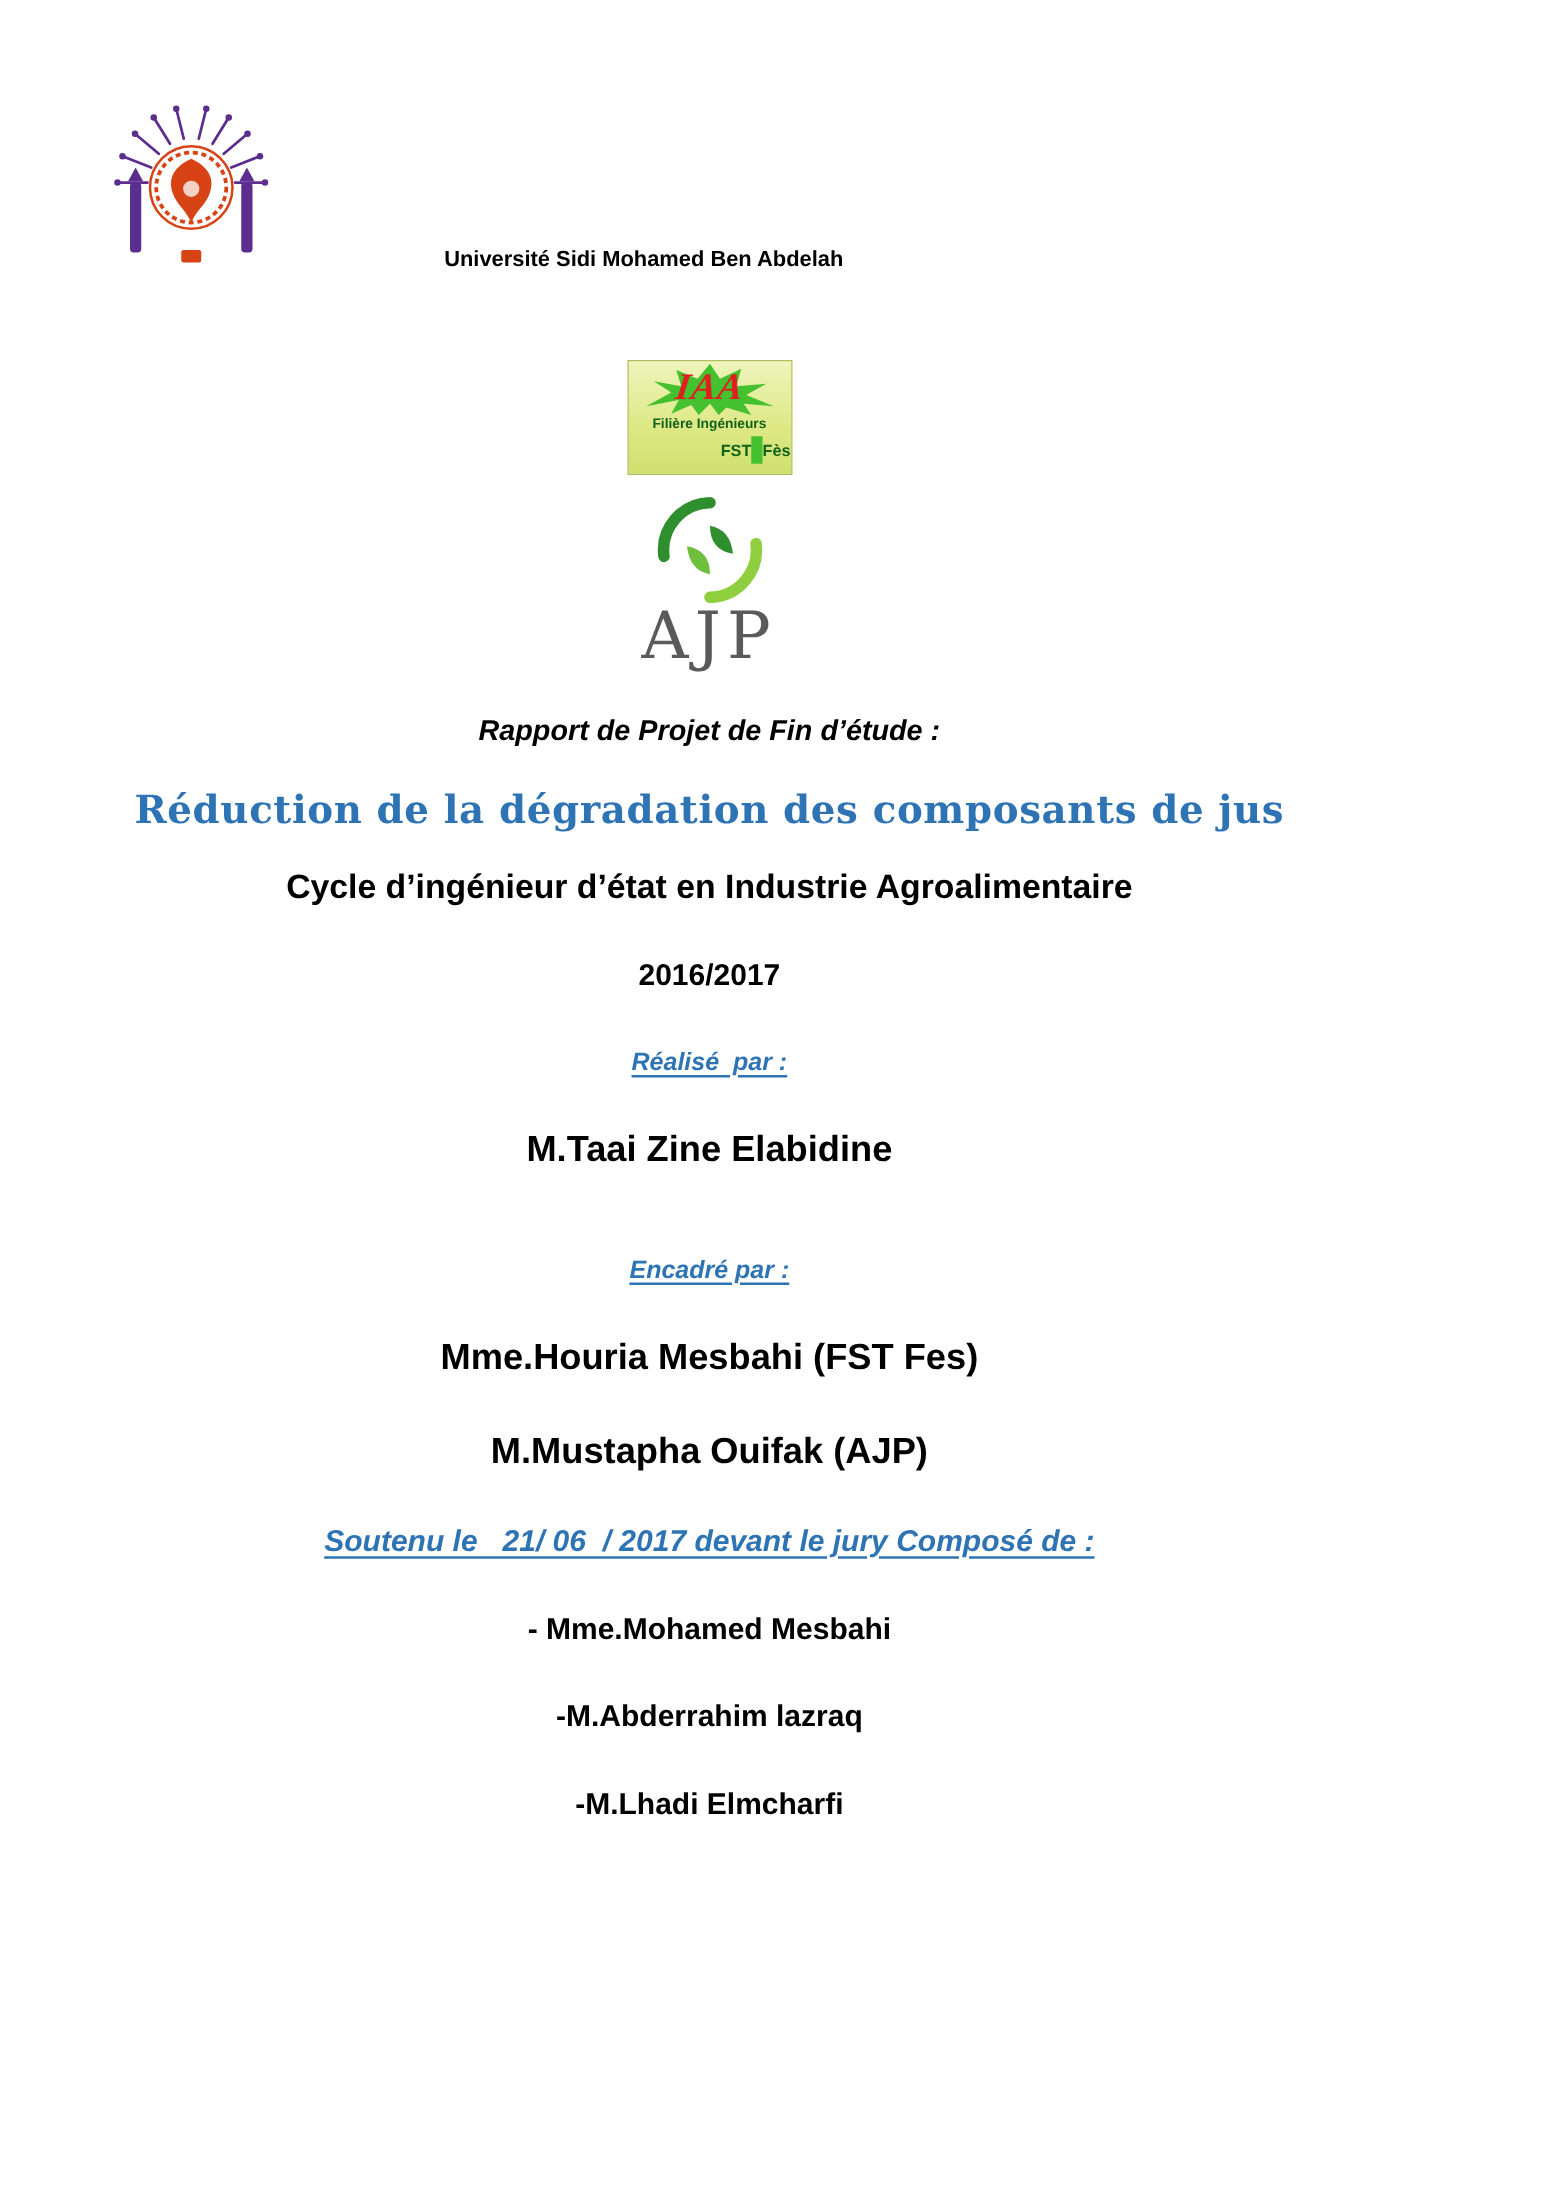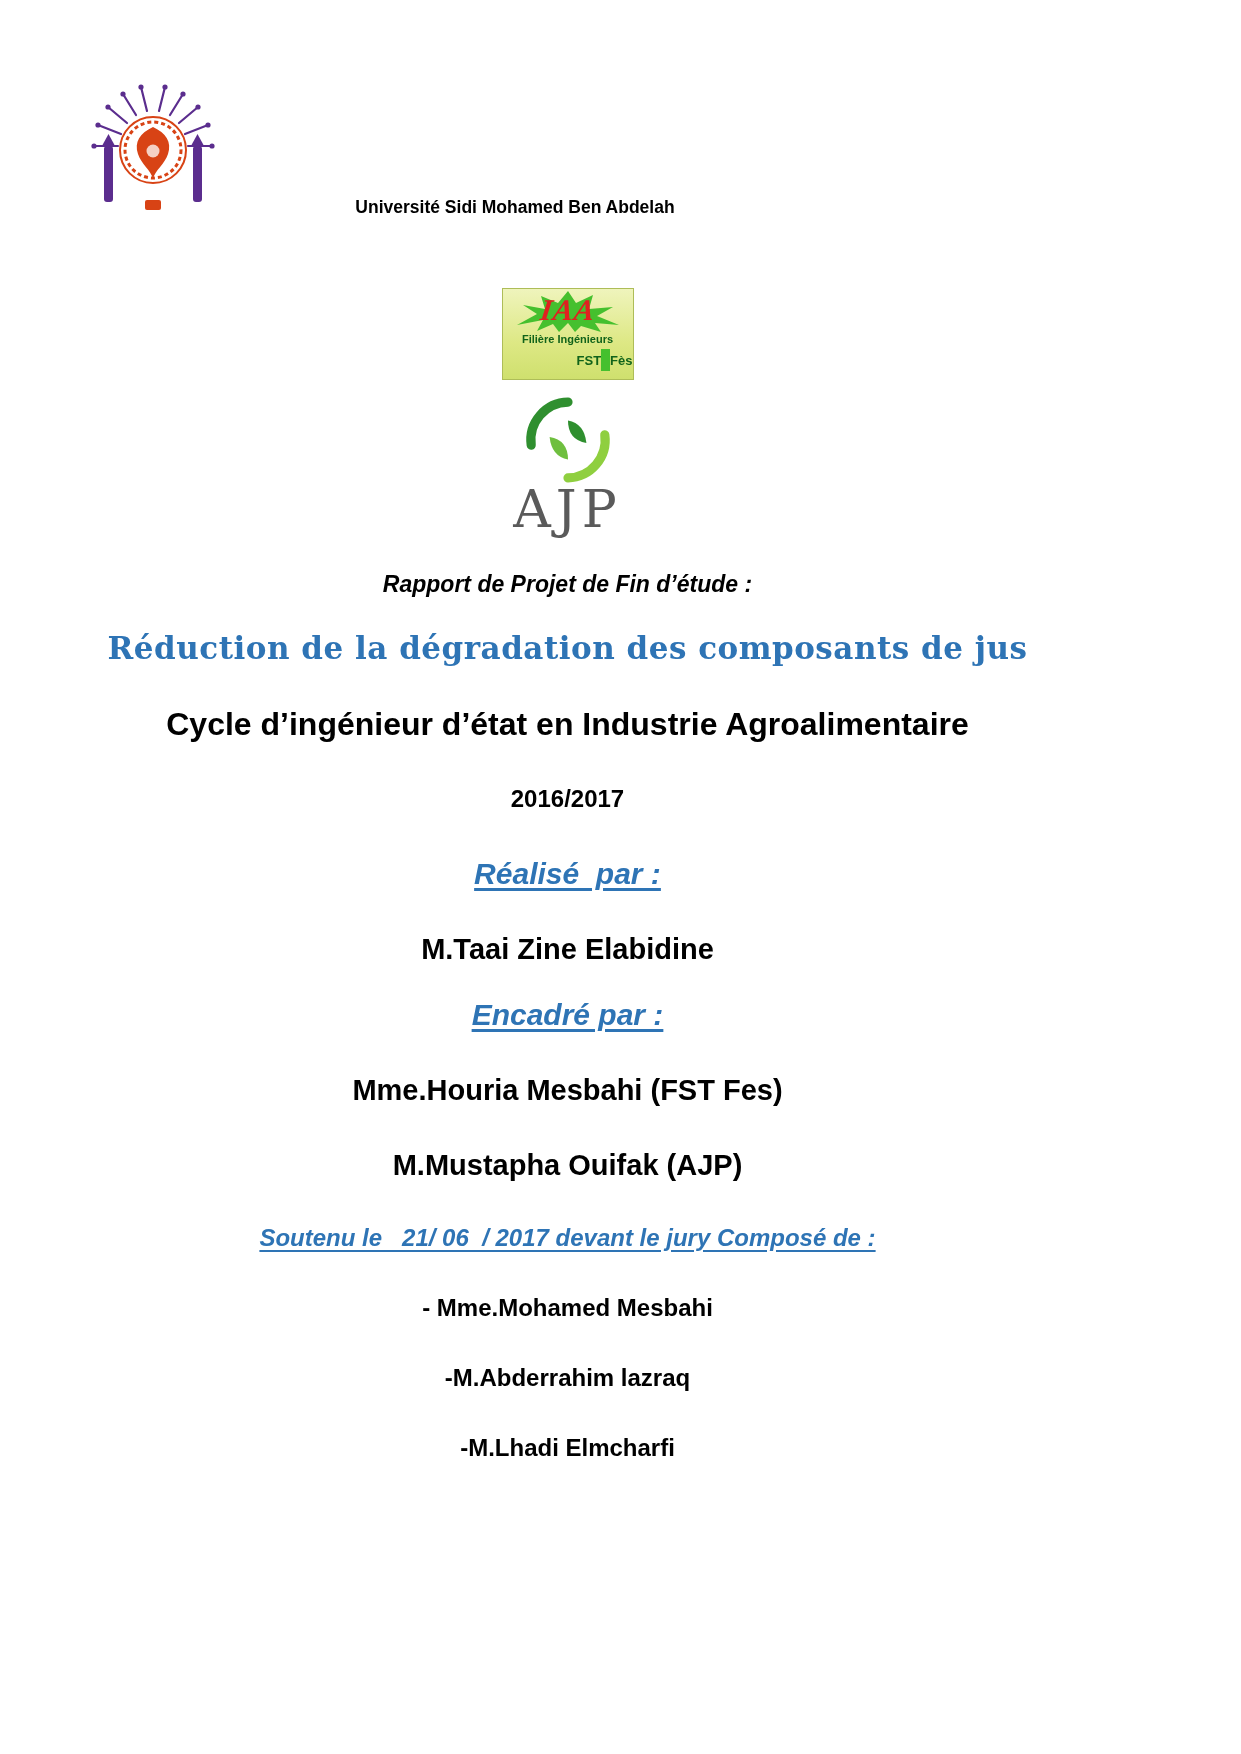"Cycle d’ingénieur d’état en Industrie" .program { font-size: 32px -> 27px; margin-top: 34px -> 22px }
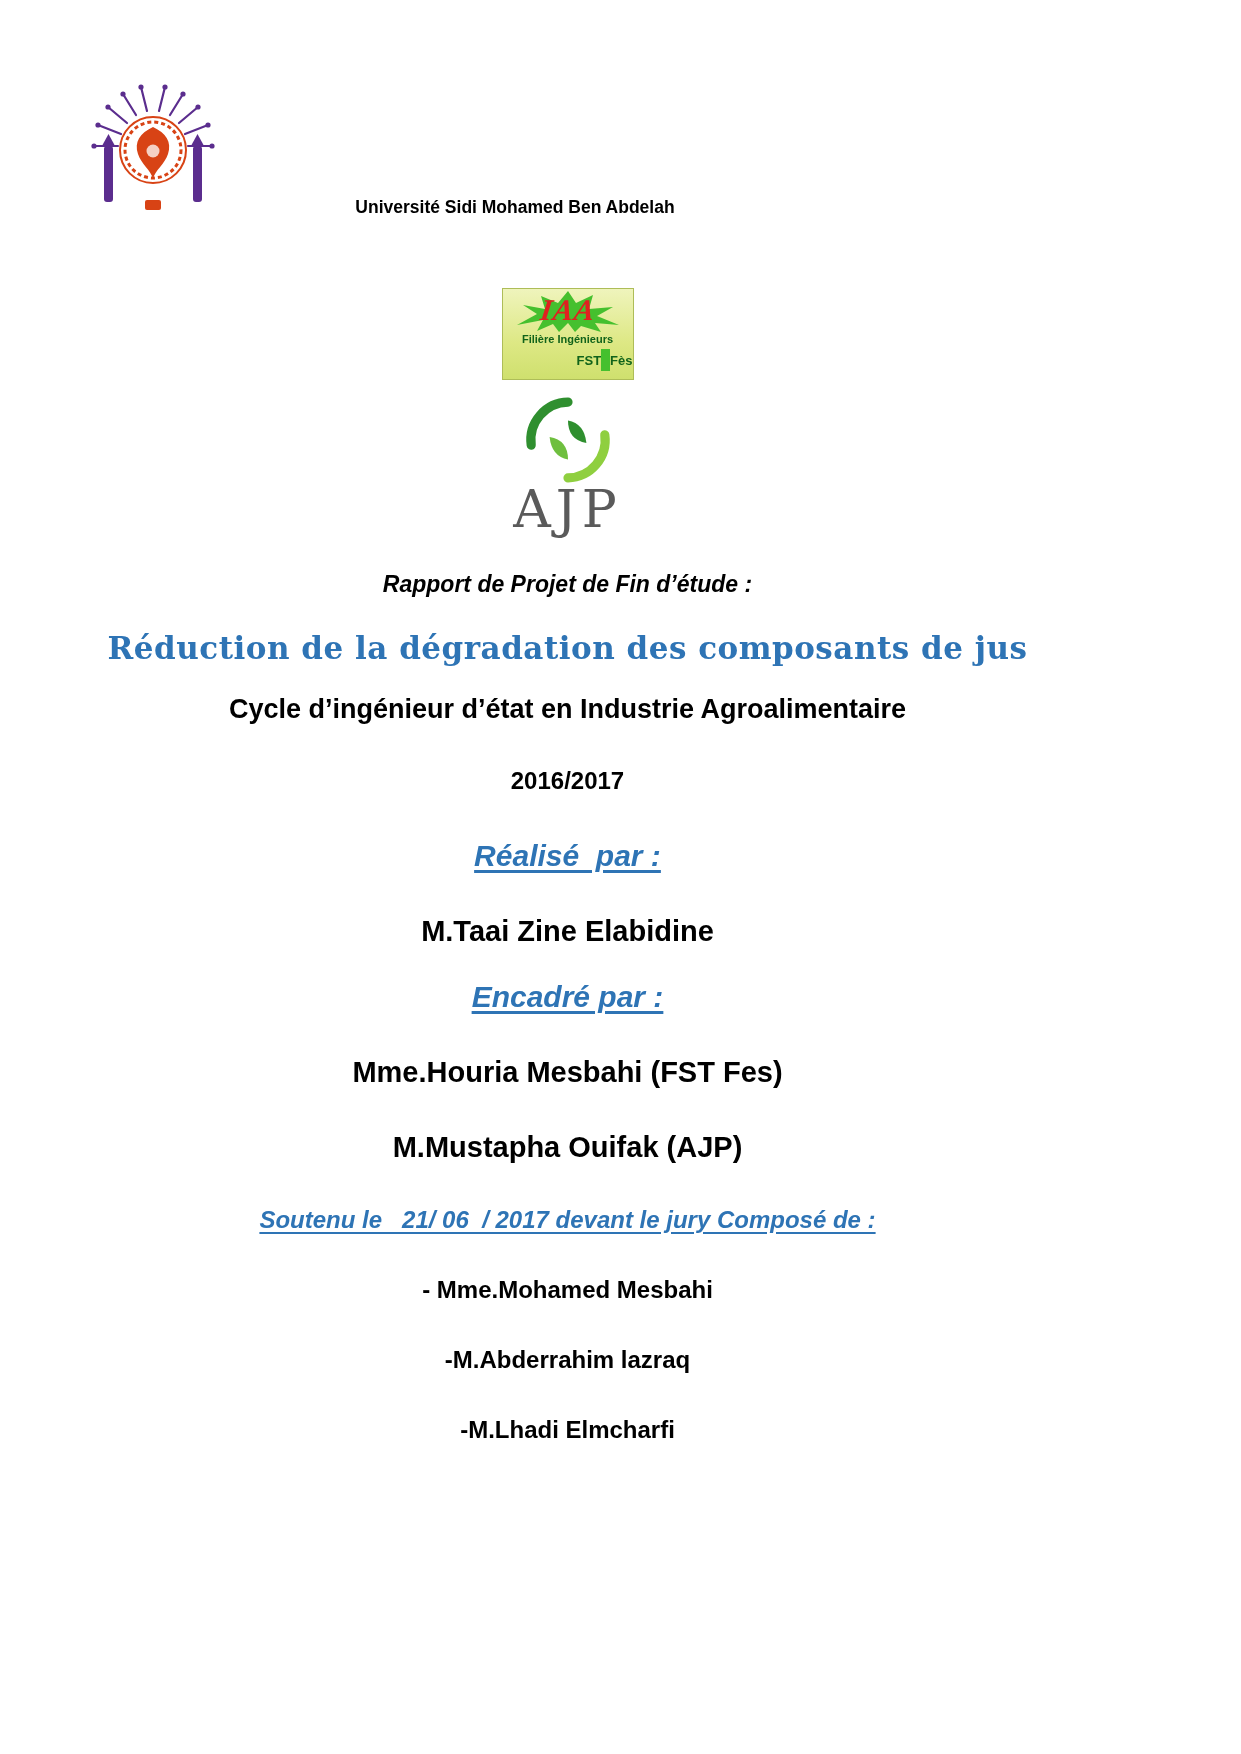"Réalisé par :" .blue-label { font-size: 30px -> 20px }
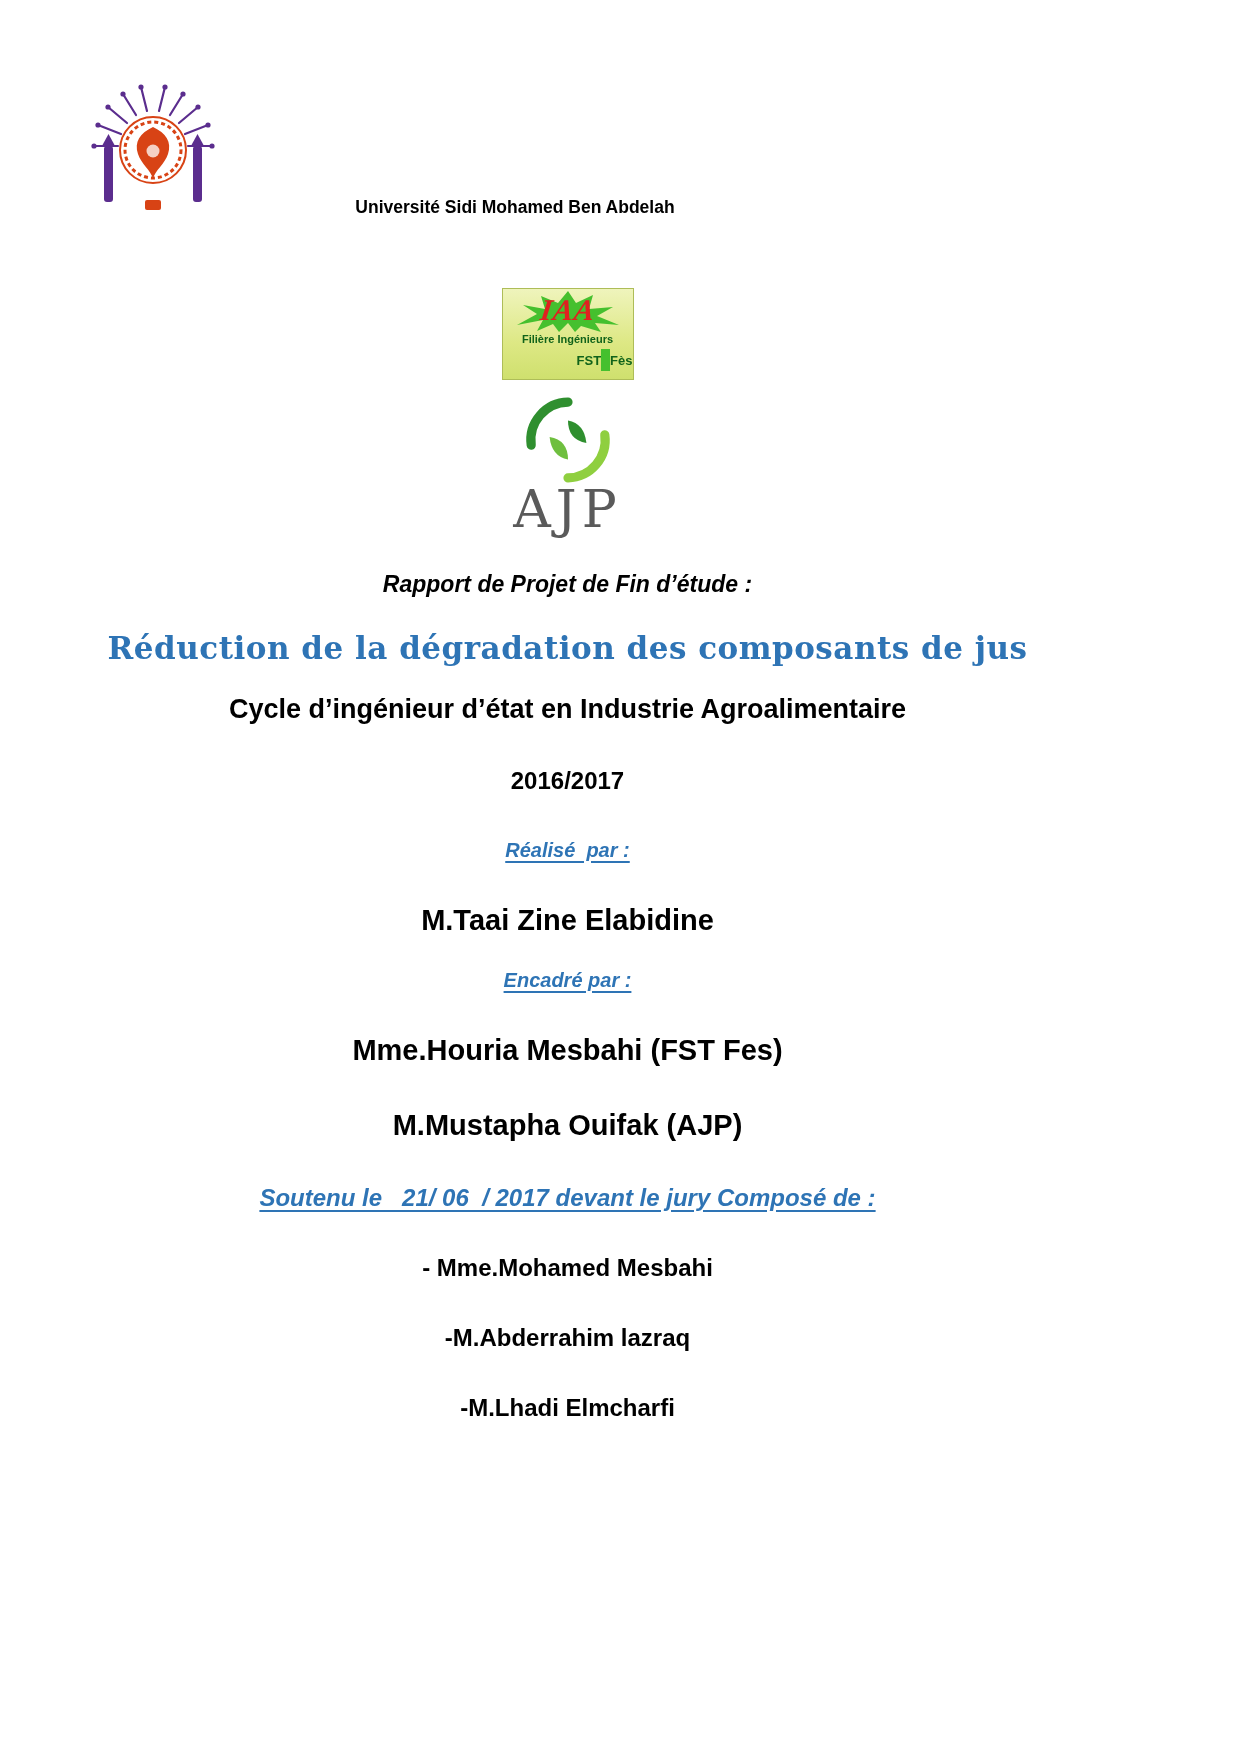"Encadré par :" .encadre { margin-top: 32px -> 68px }
